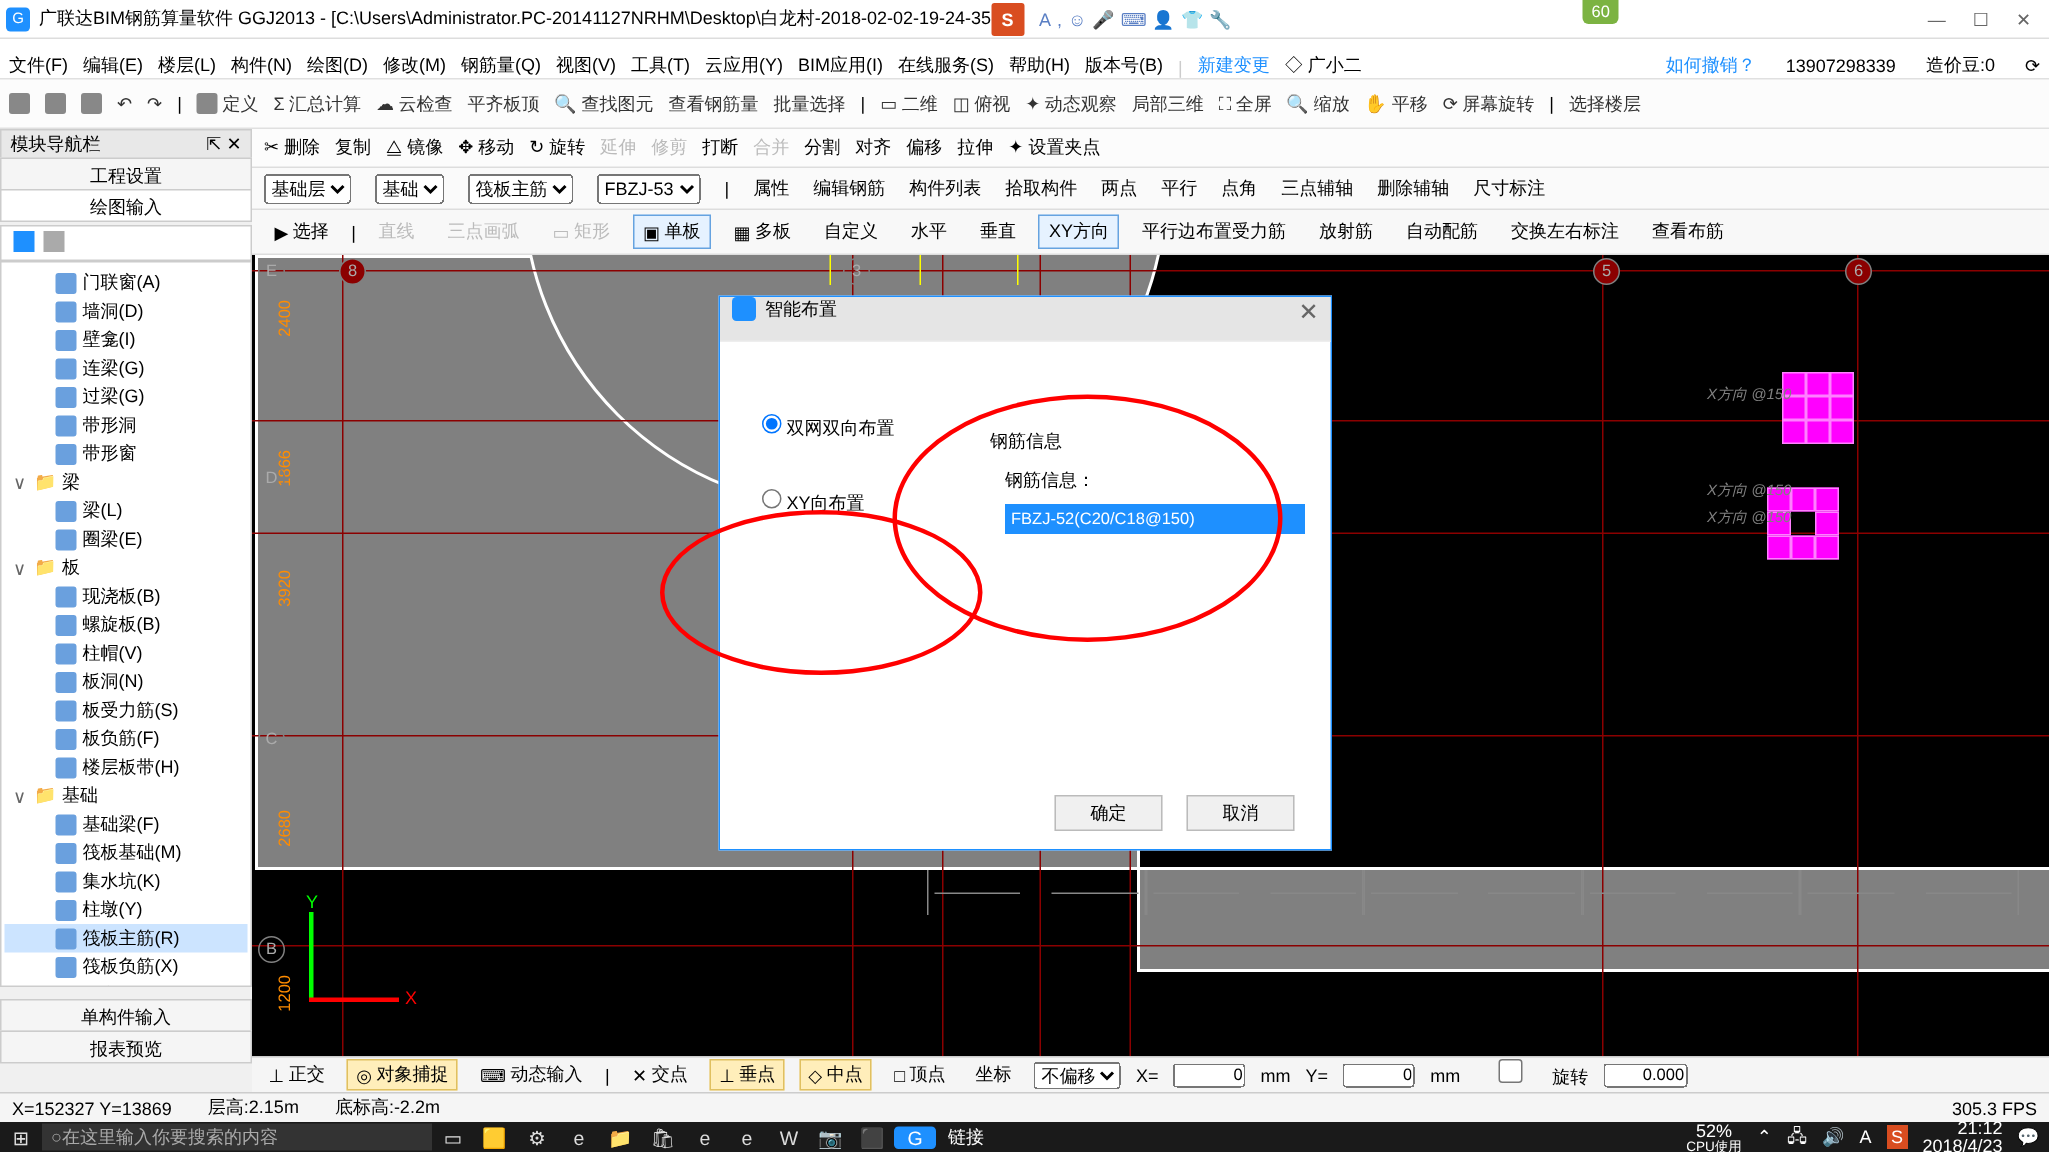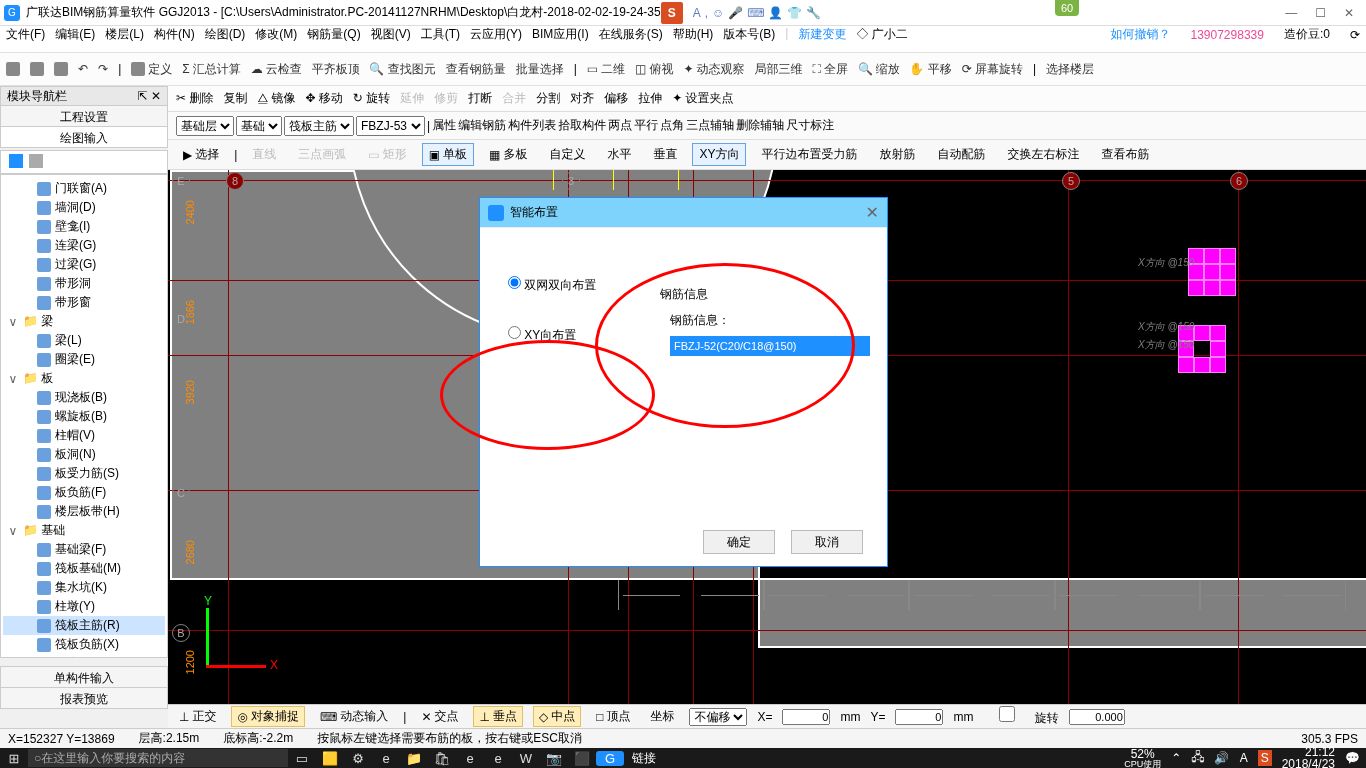"文件(F)" .menubar { align-items: flex-start -> flex-end }
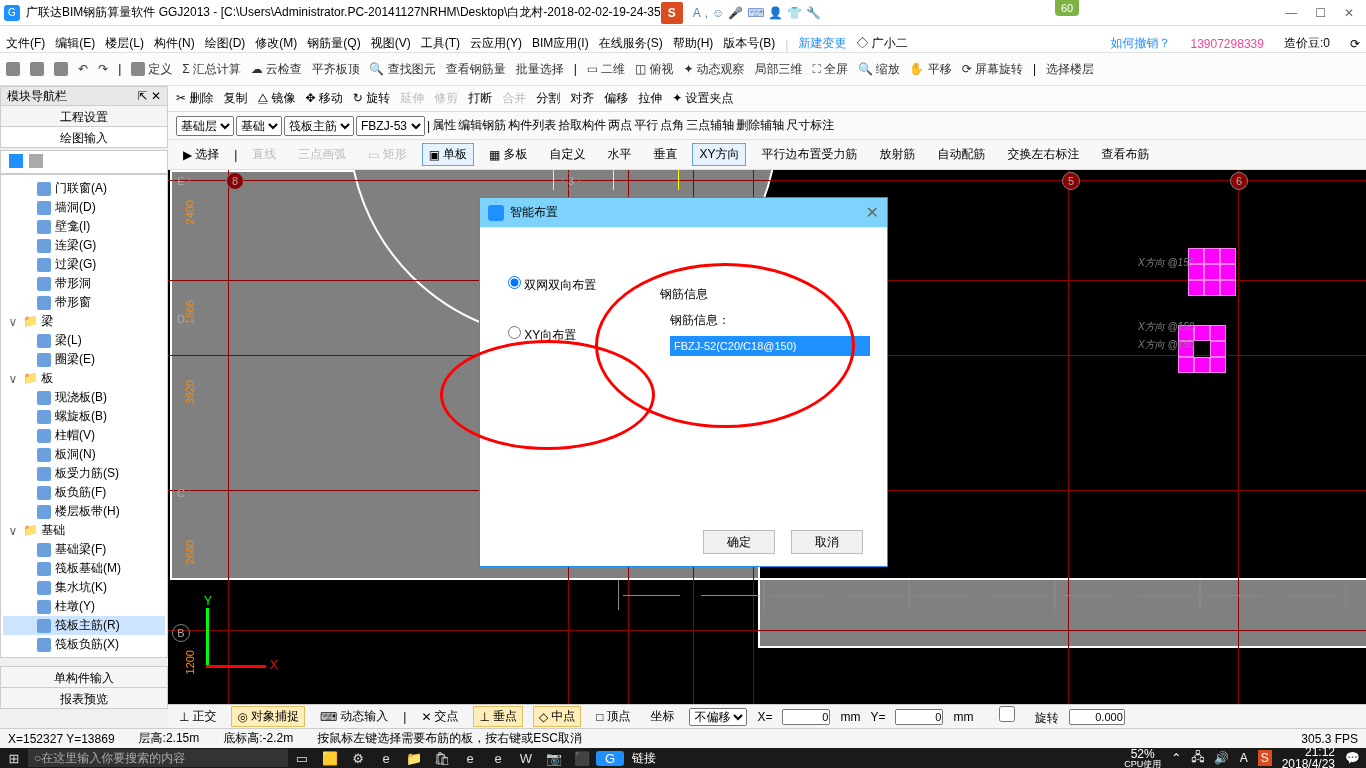"13907298339" .menubar .right .phone { color: #ec4899 -> #000000 }
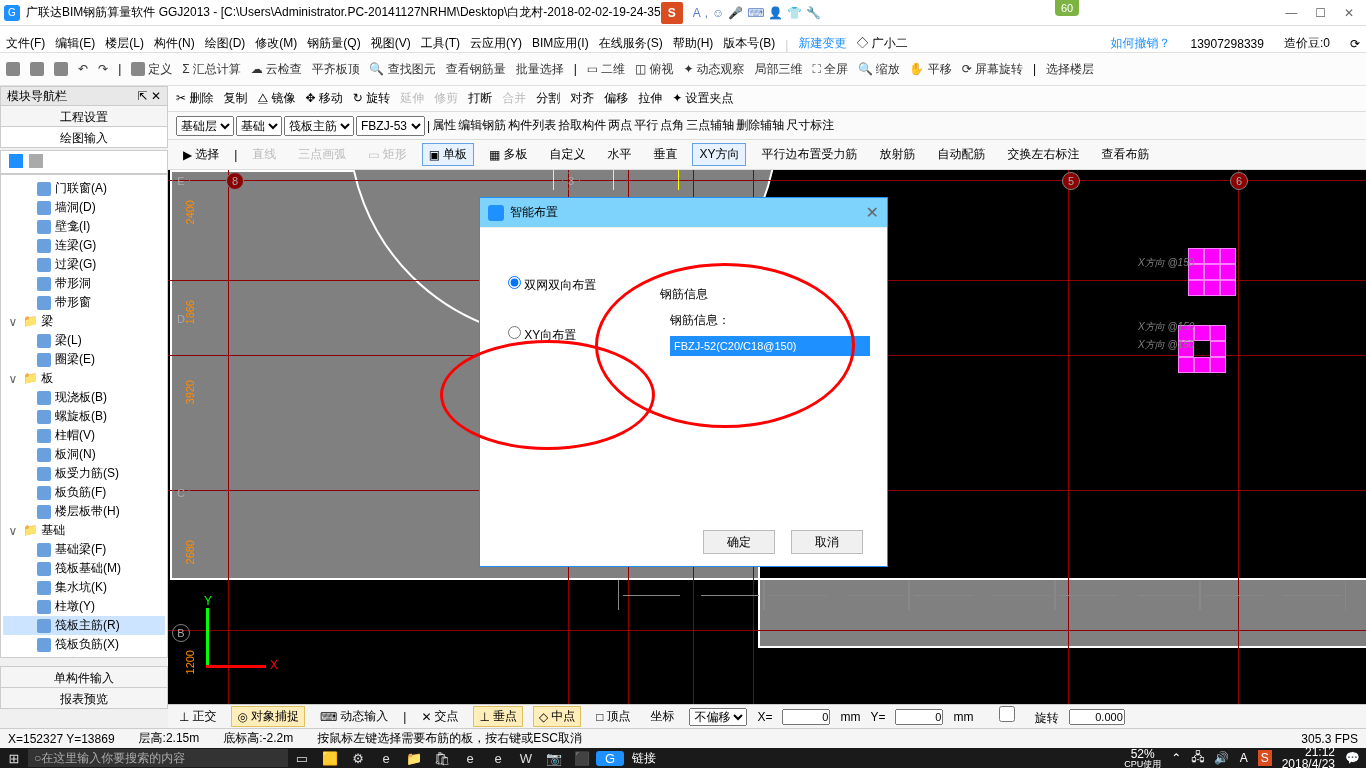"基础层" .context-toolbar { gap: 2px -> 16px }
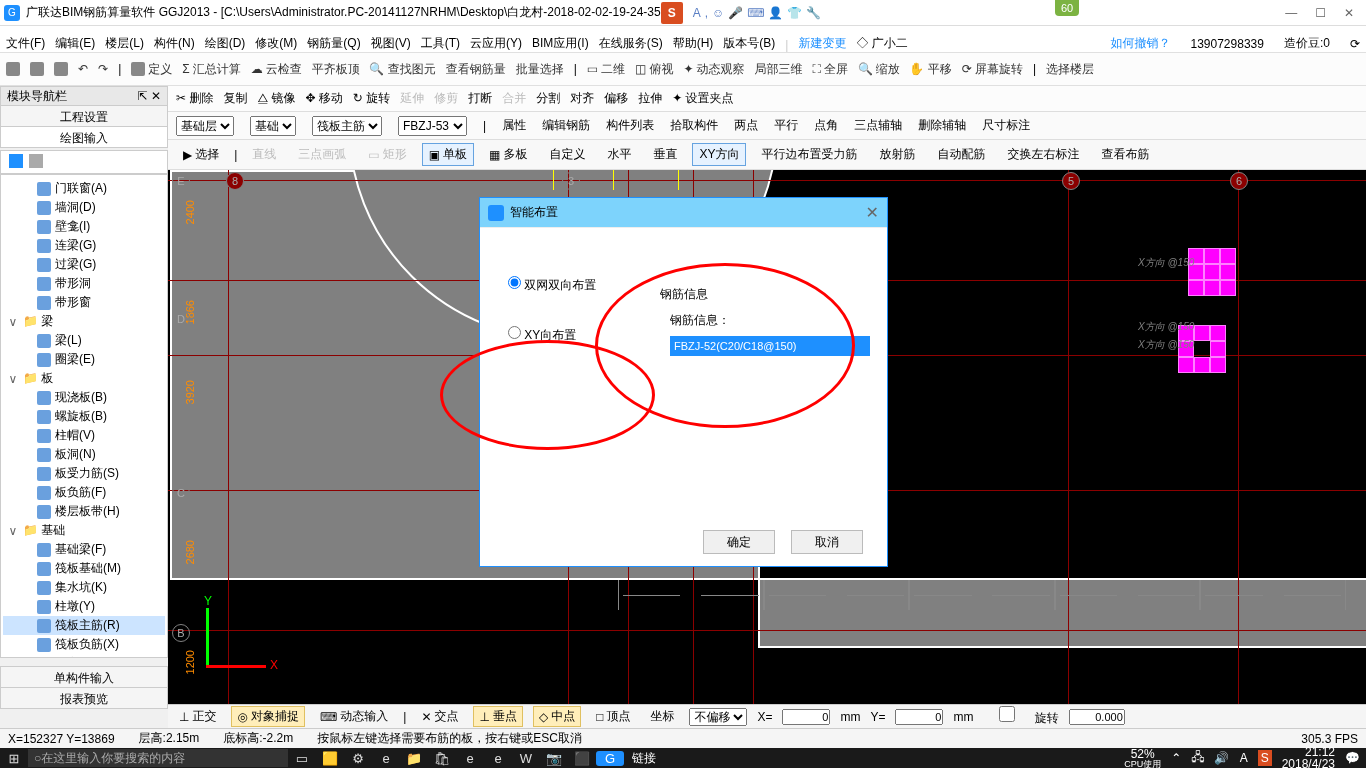"智能布置" .dialog .dlg-title { align-items: center -> flex-start; background: #7dd3fc -> #e5e5e5 }
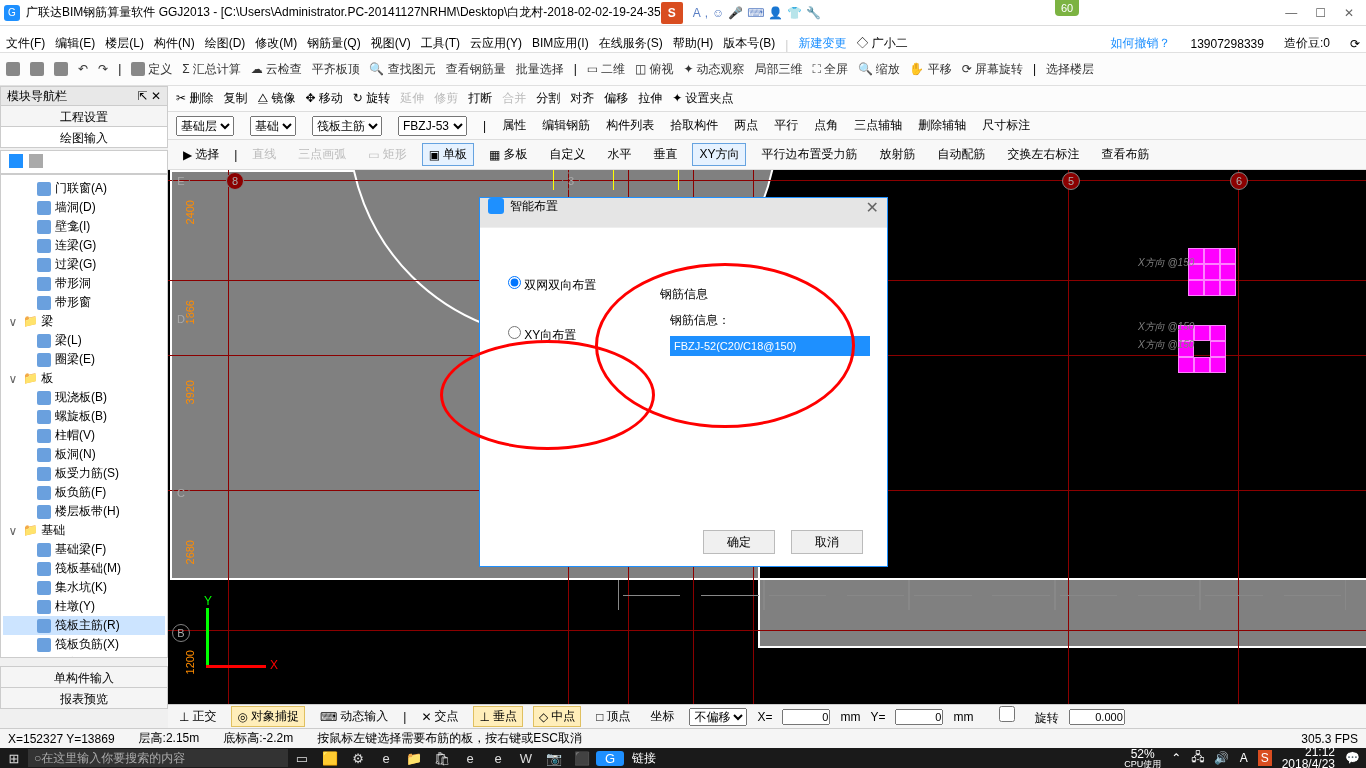"按鼠标左键选择需要布筋的板，按右键或ESC取消" span { html: <span>按鼠标左键选择需要布筋的板，按右键或ESC取消</span> -> none }
